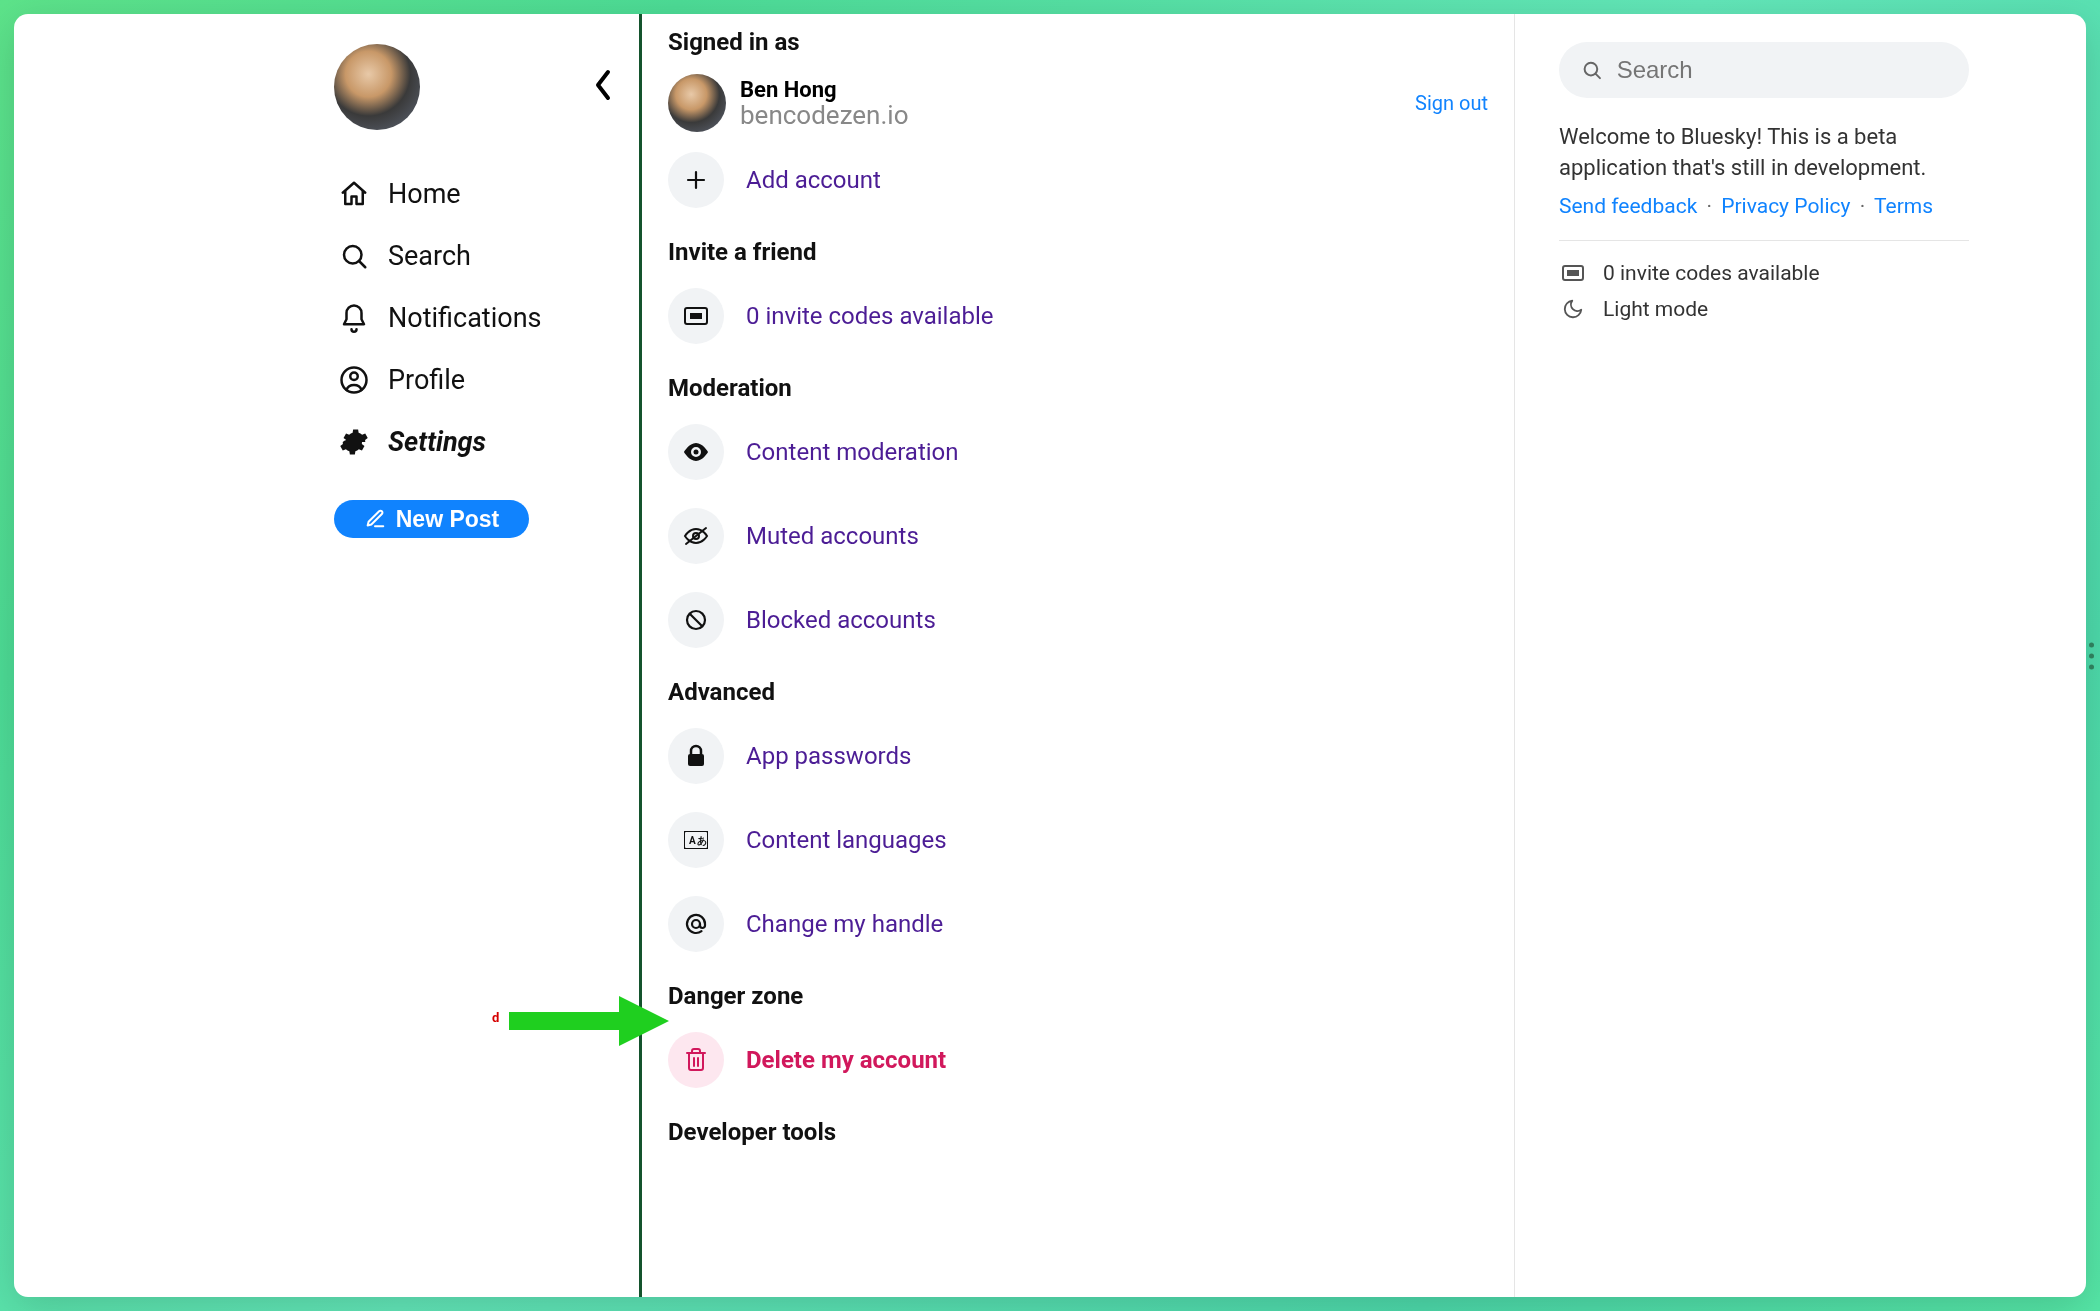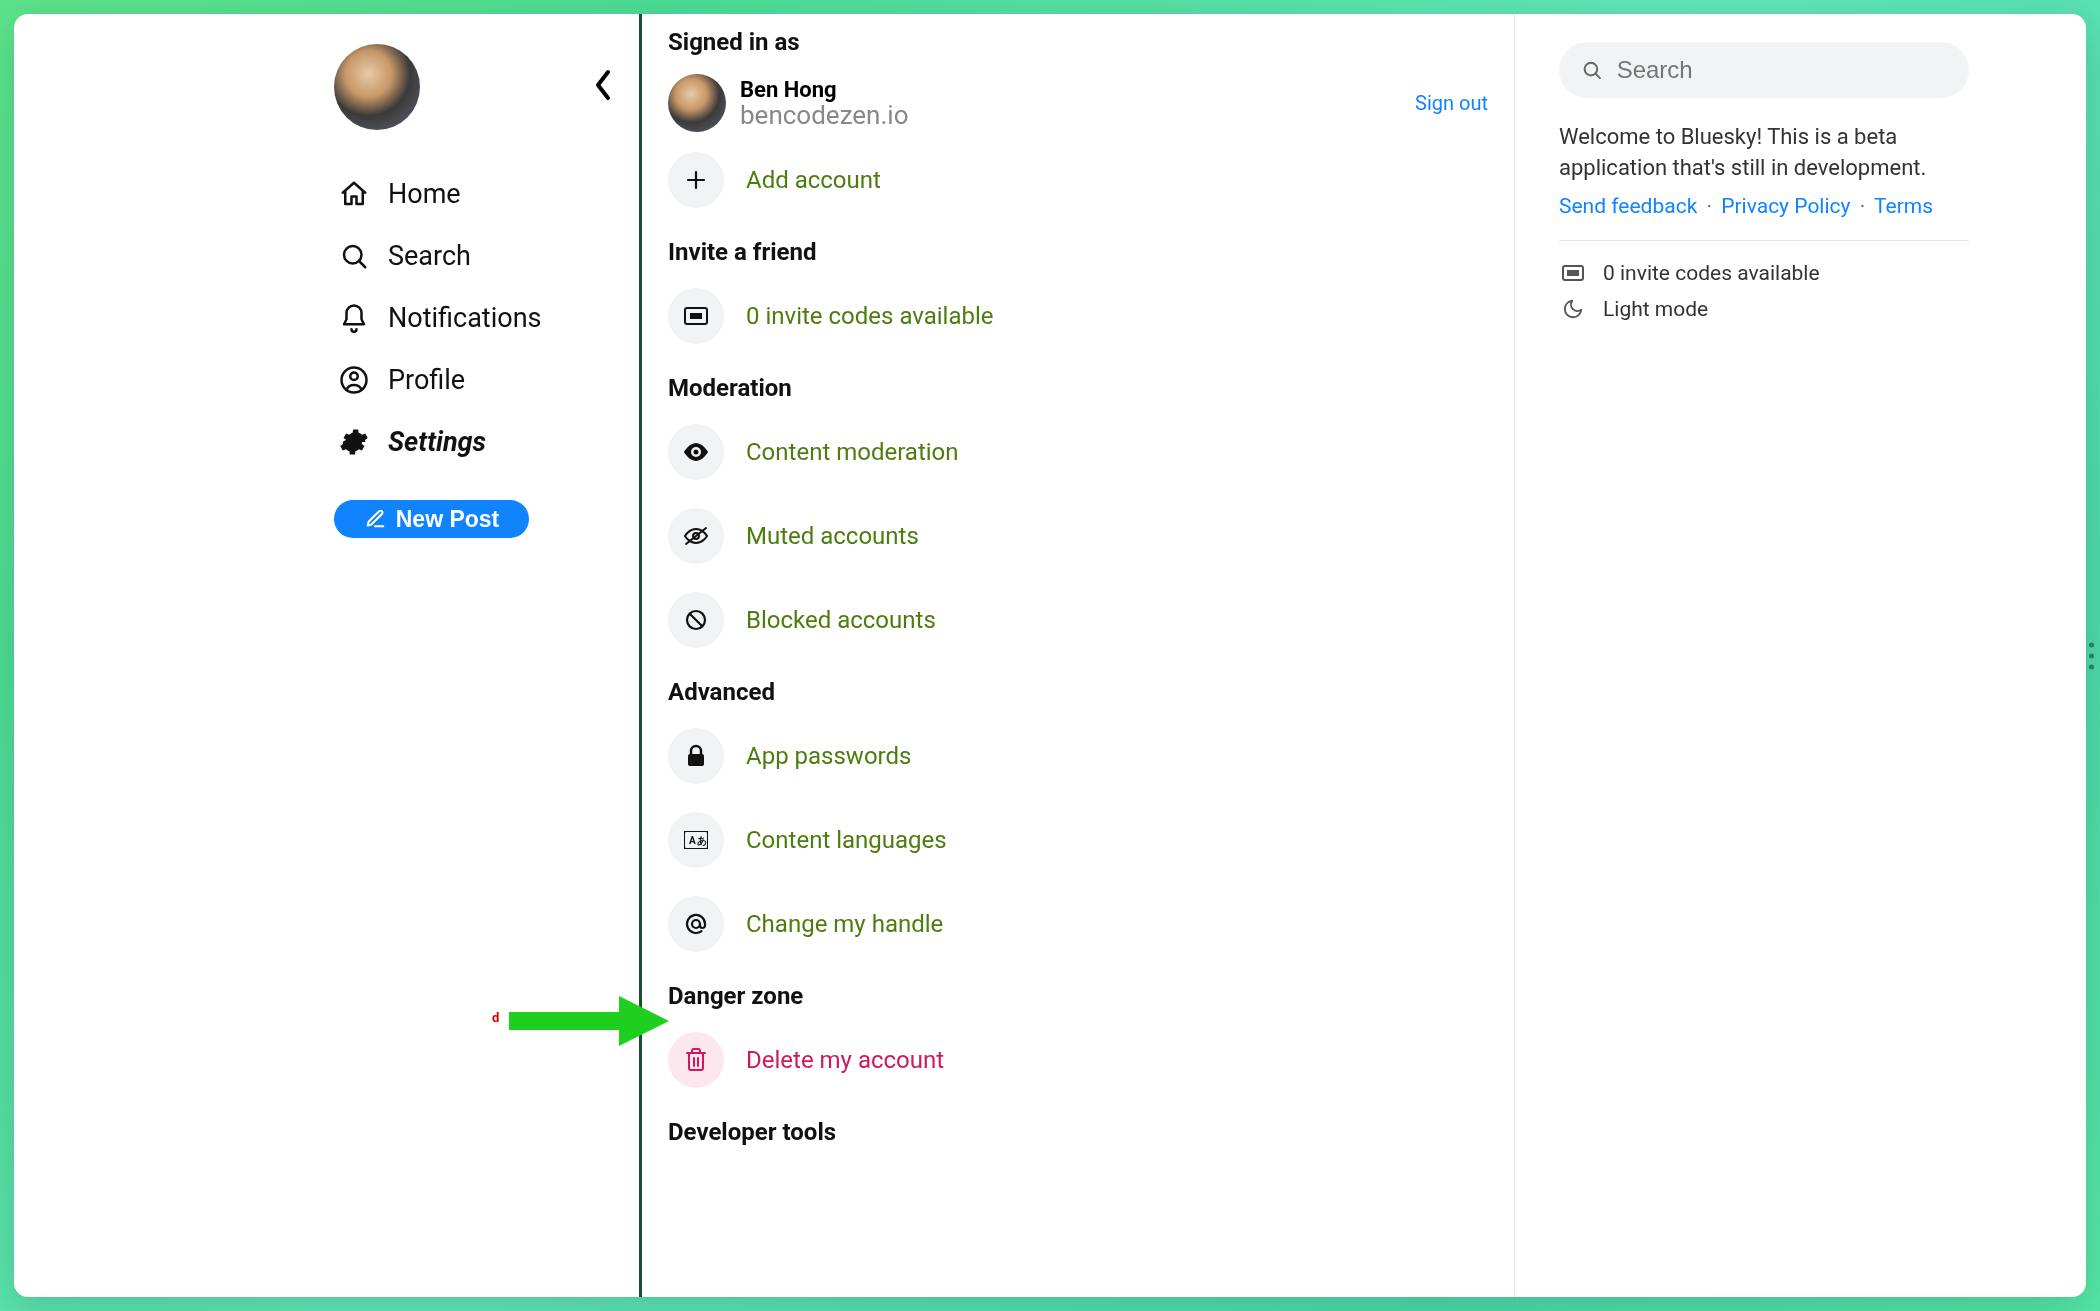"Add account" .setting-label { color: #4d7c0f -> #4c1d95 }
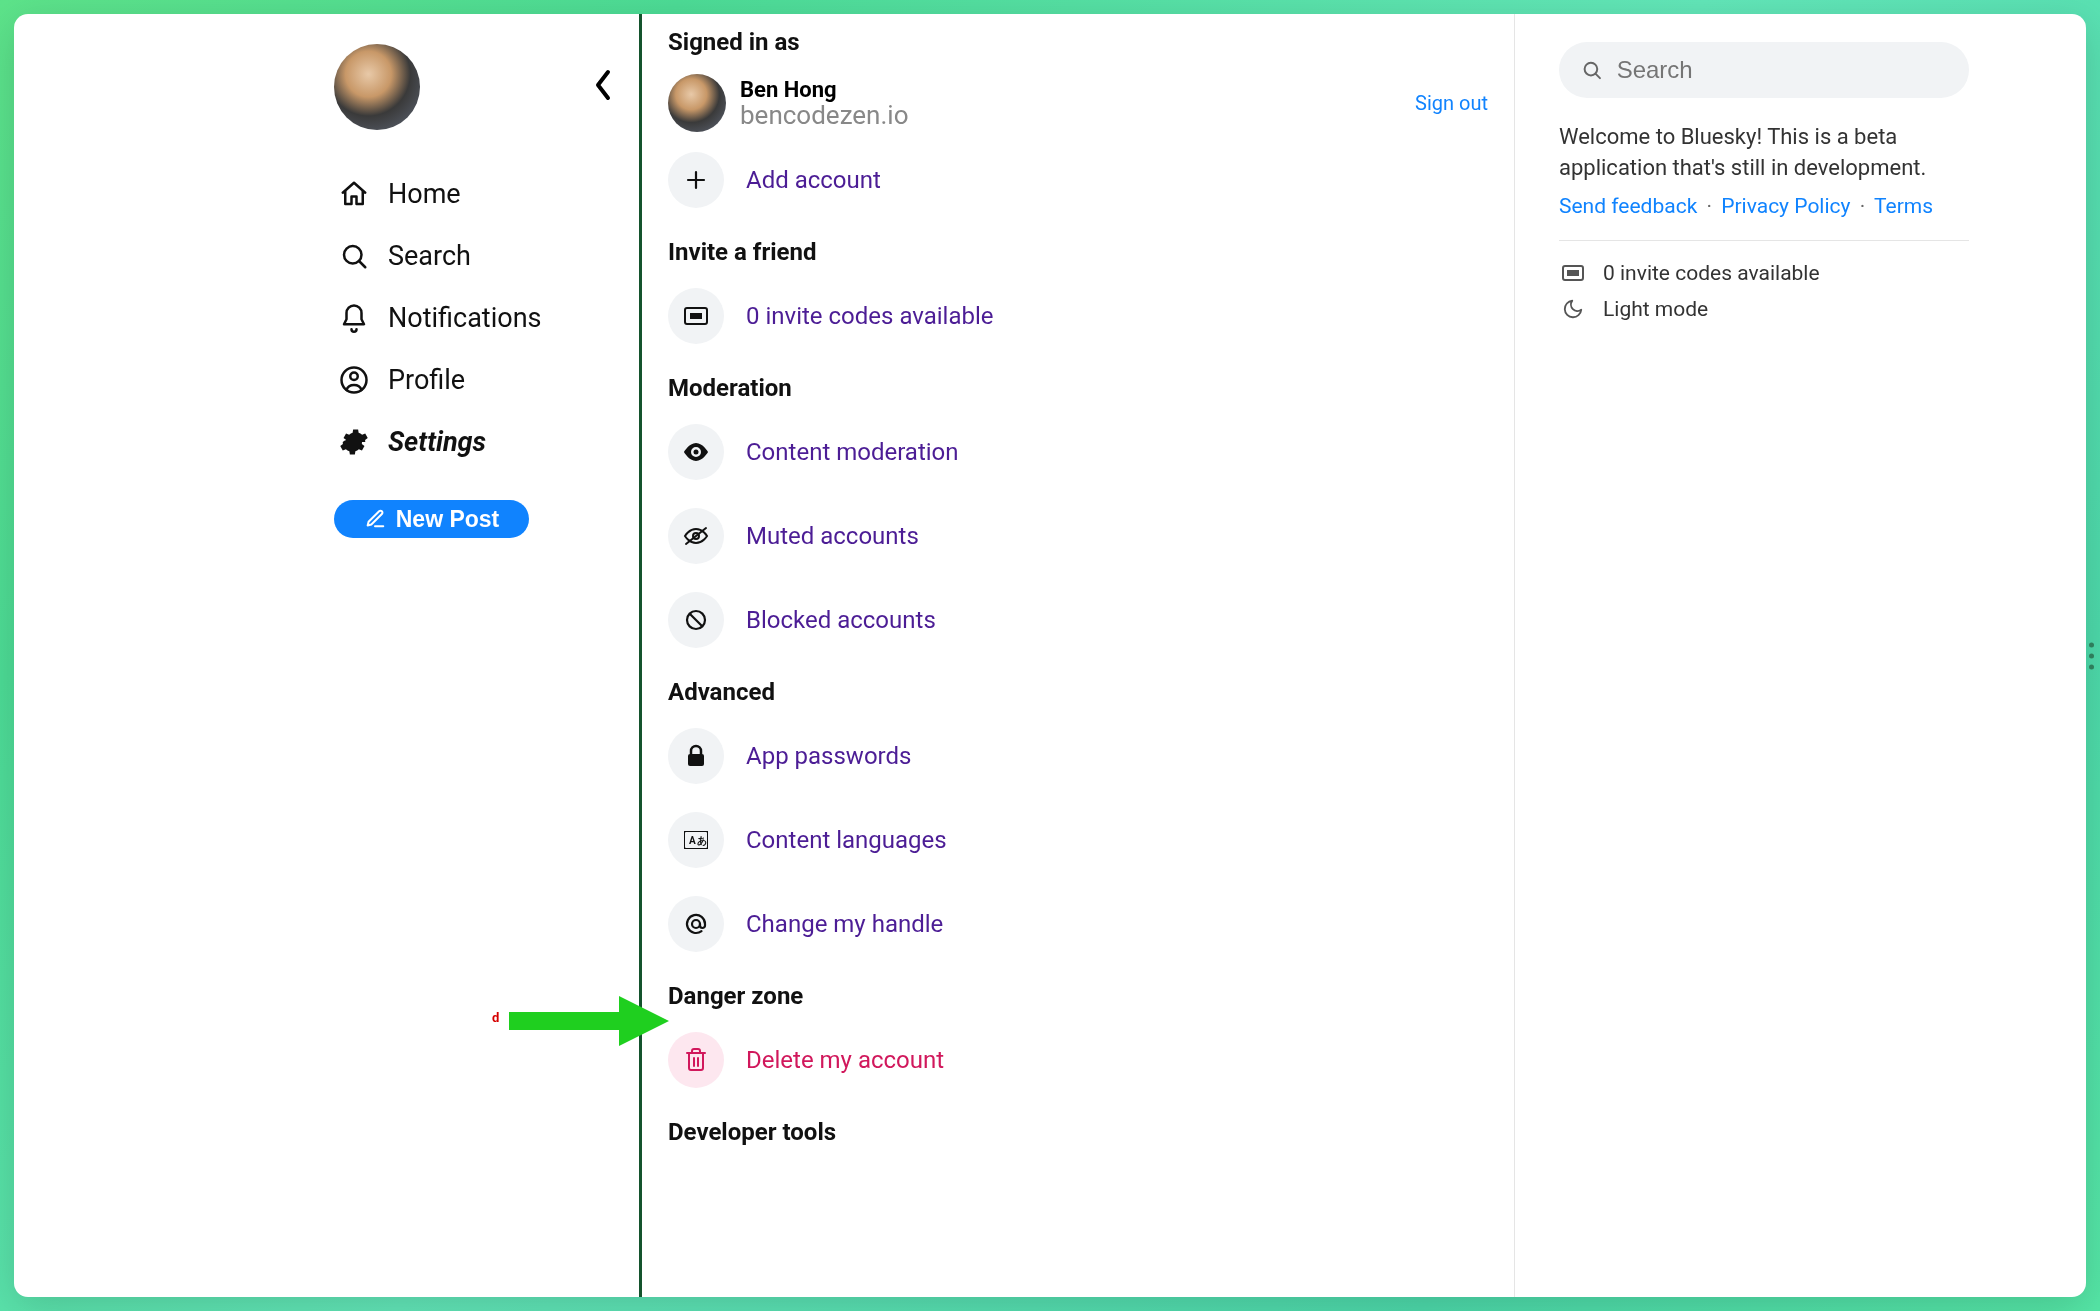"Delete my account" .setting-label.danger { font-weight: none -> bold }
